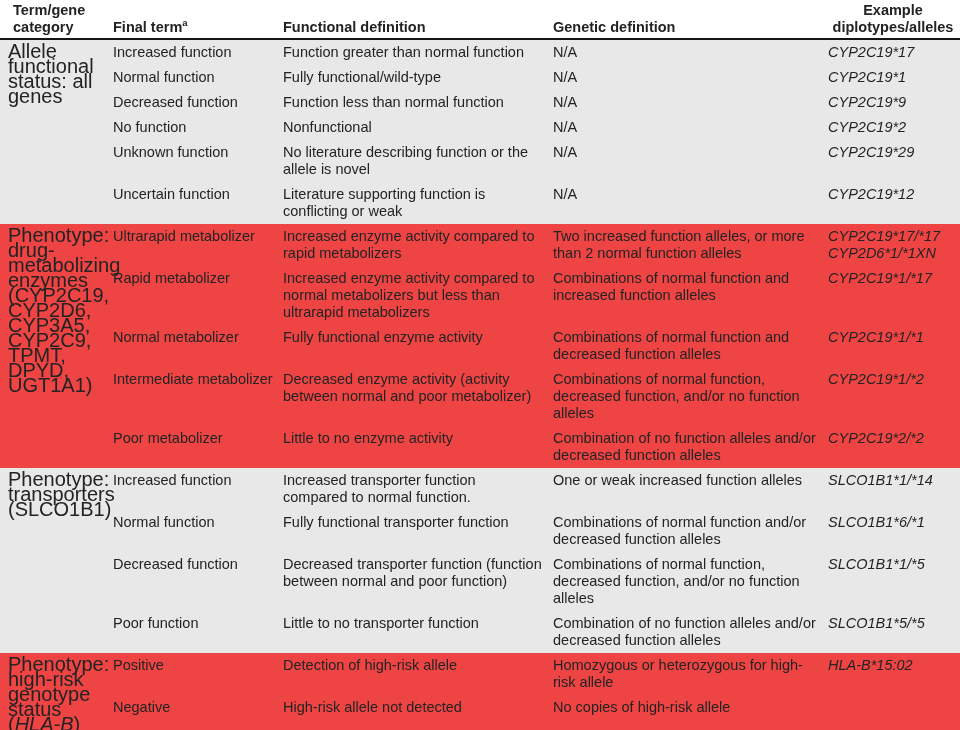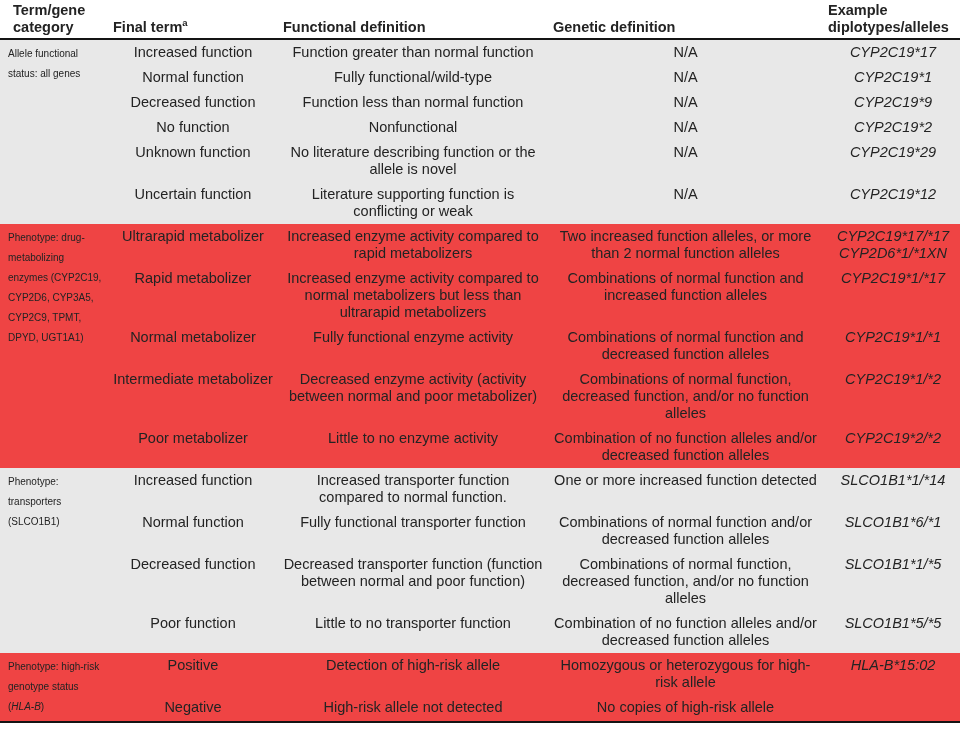"Example diplotypes/alleles" .th.last { text-align: none -> center }
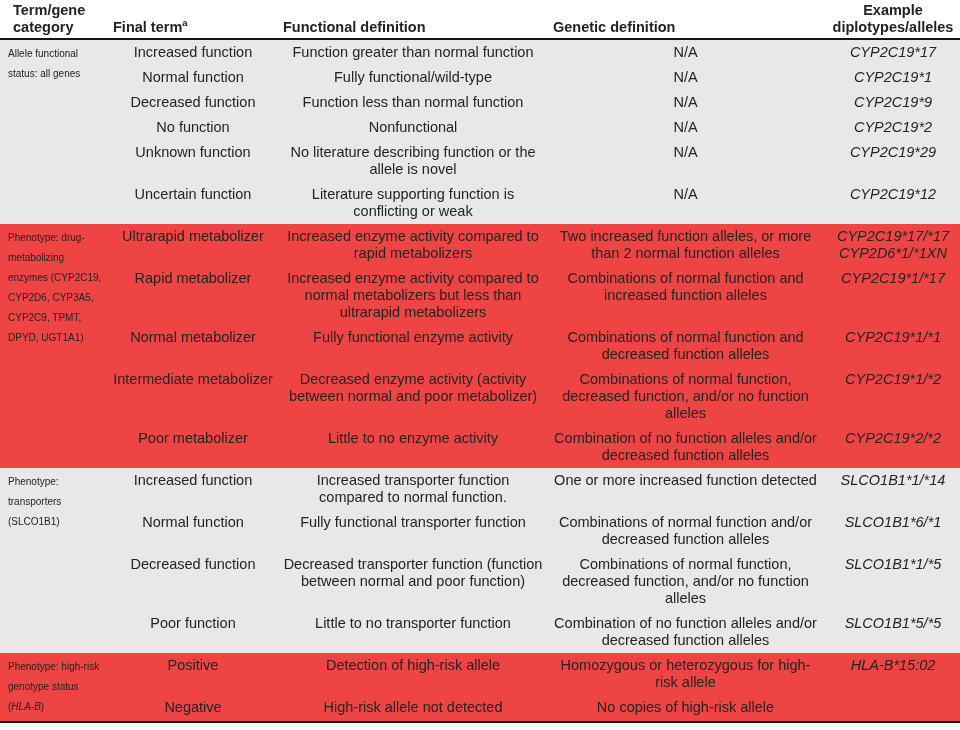"Allele functional status: all genes" .cat { font-size: 10px -> 20px; line-height: 20px -> 15px }
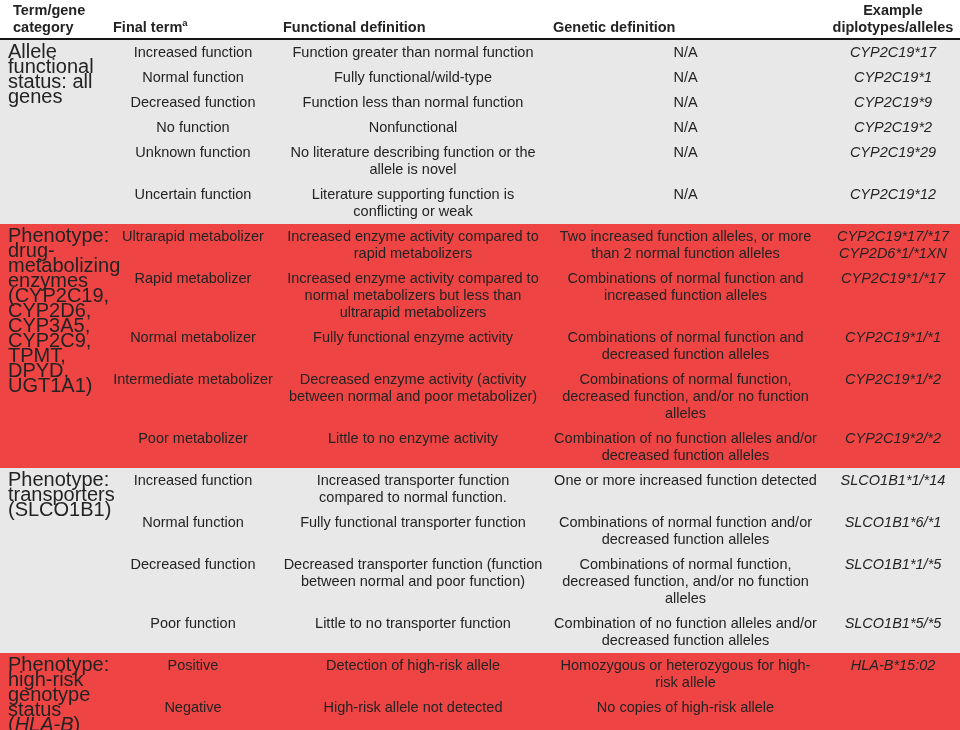"Increased function" .row { text-align: center -> none }
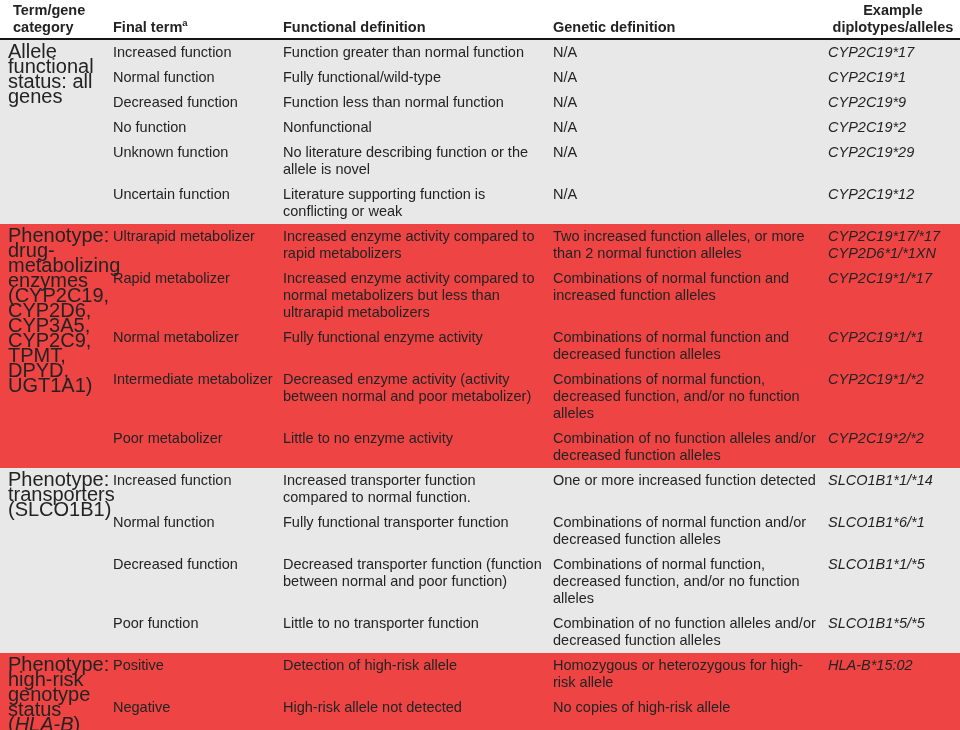"One or more increased function" div.cell { text: more increased function detected -> weak increased function alleles }
